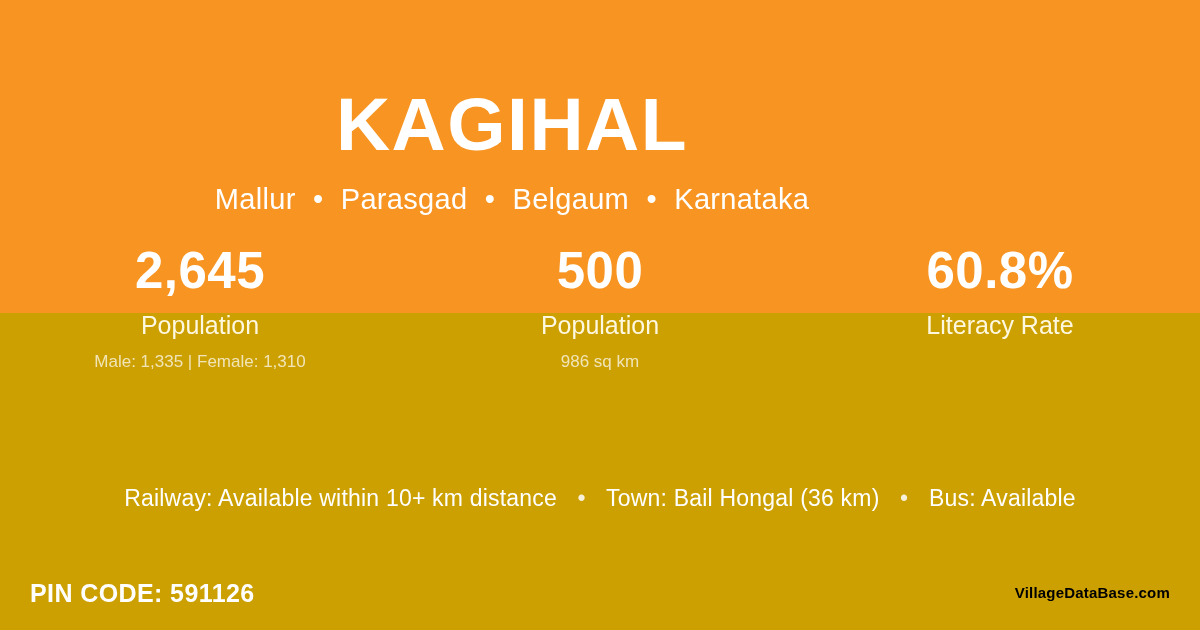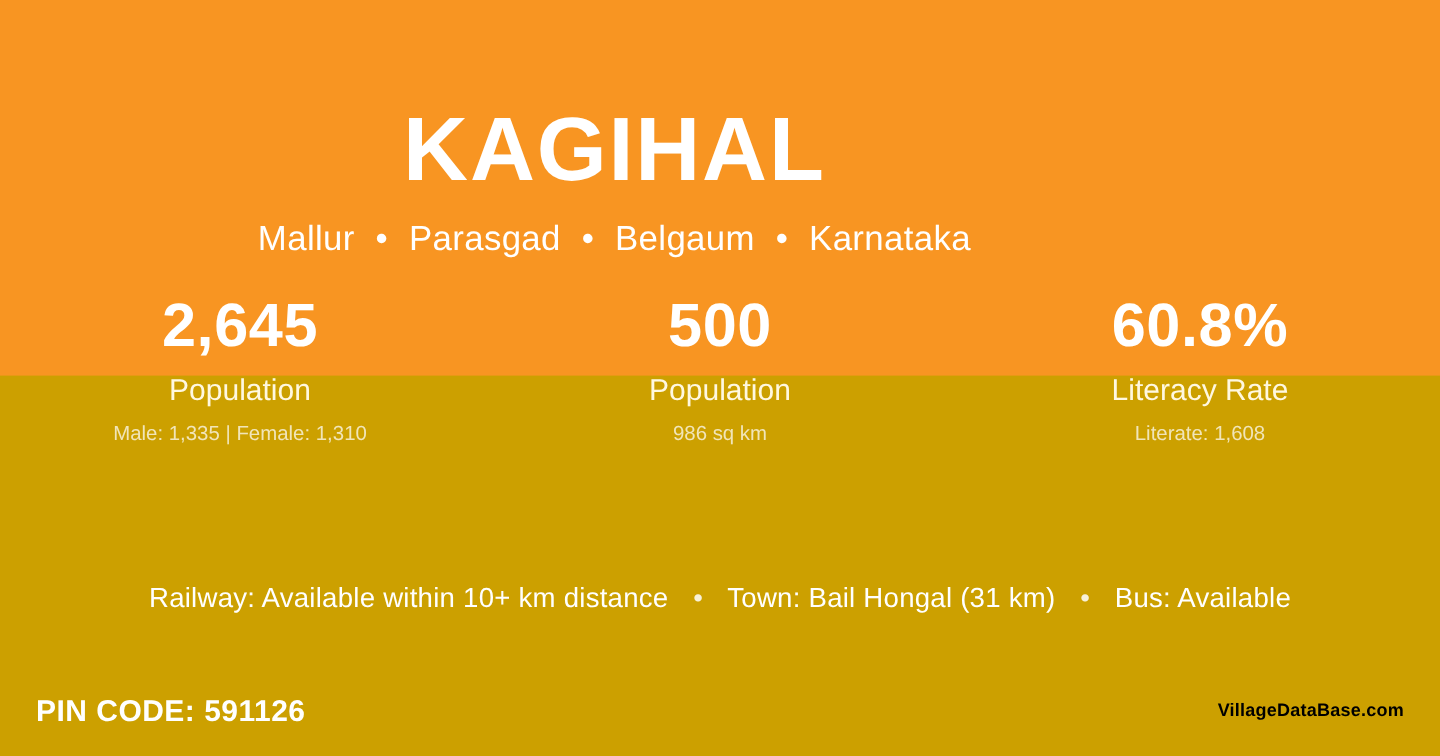"Literate: 1,608" div.stat-sub { html: <div>Literate: 1,608</div> -> none }
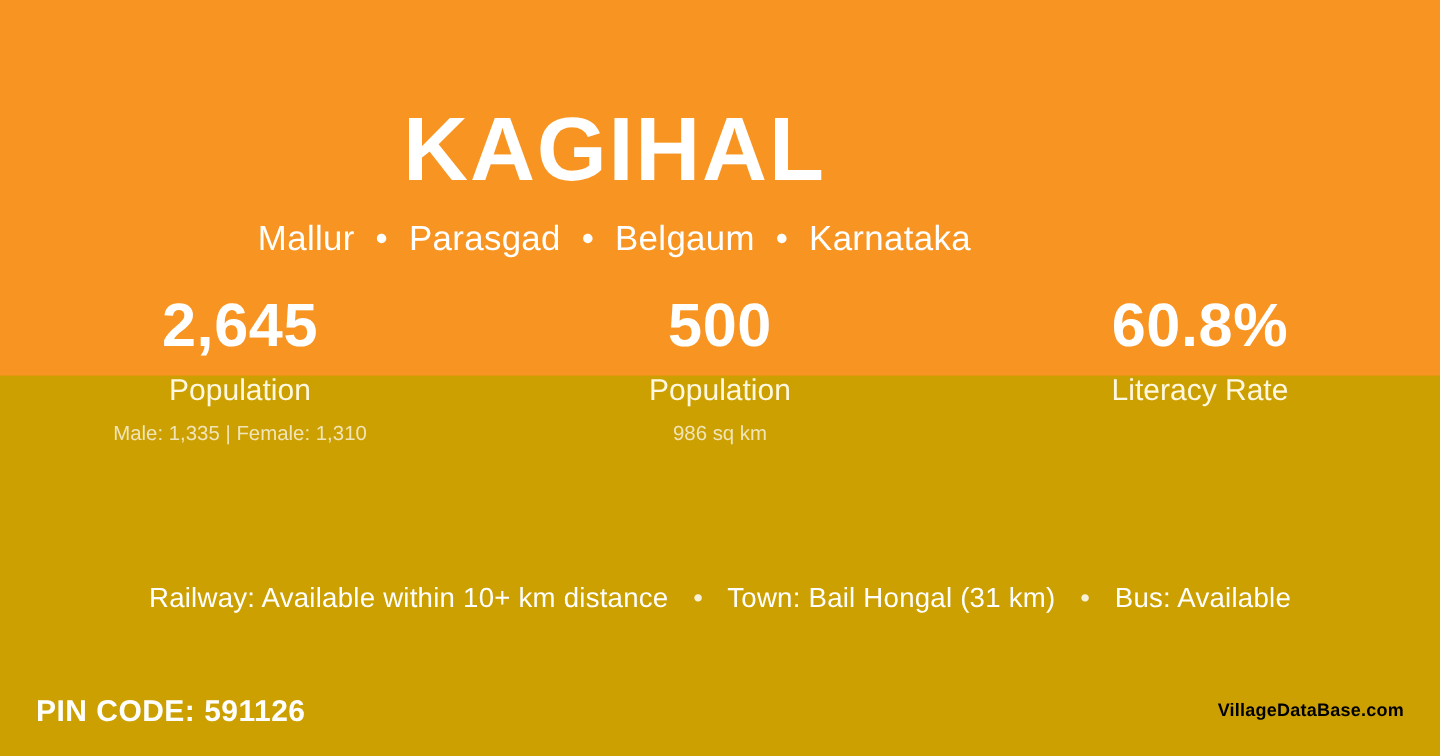"Town: Bail Hongal (31 km)" span { text: 31 -> 36 }
